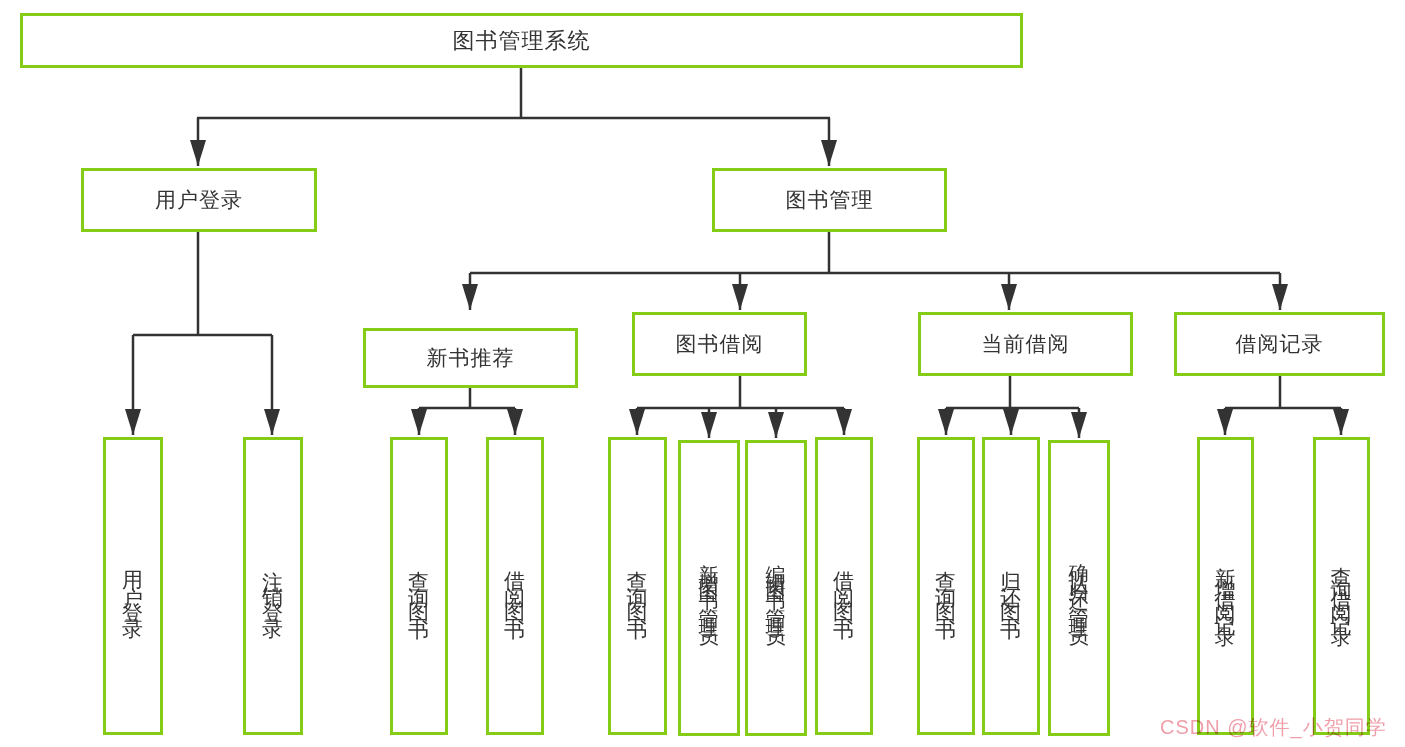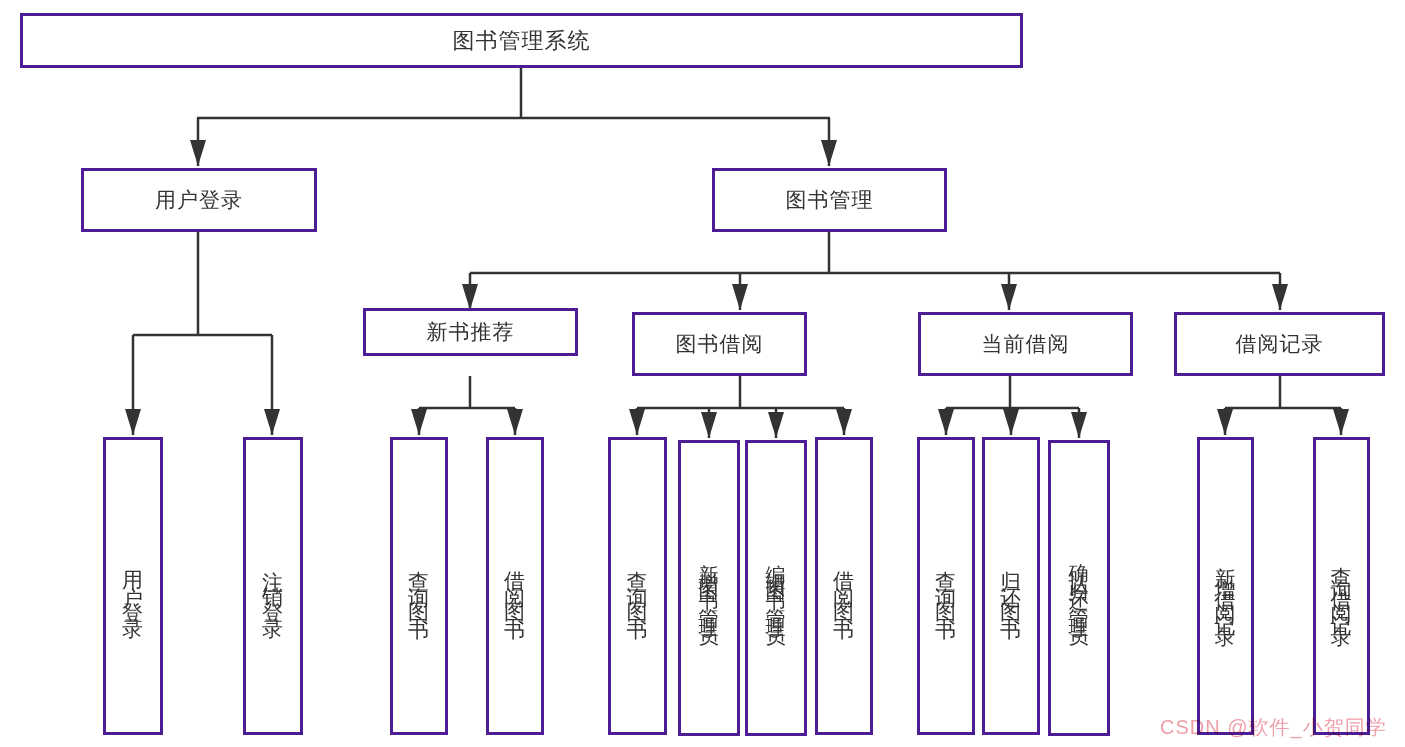"图书管理系统" .box { border: 3px solid #4c1d95 -> 3px solid #84cc16 }
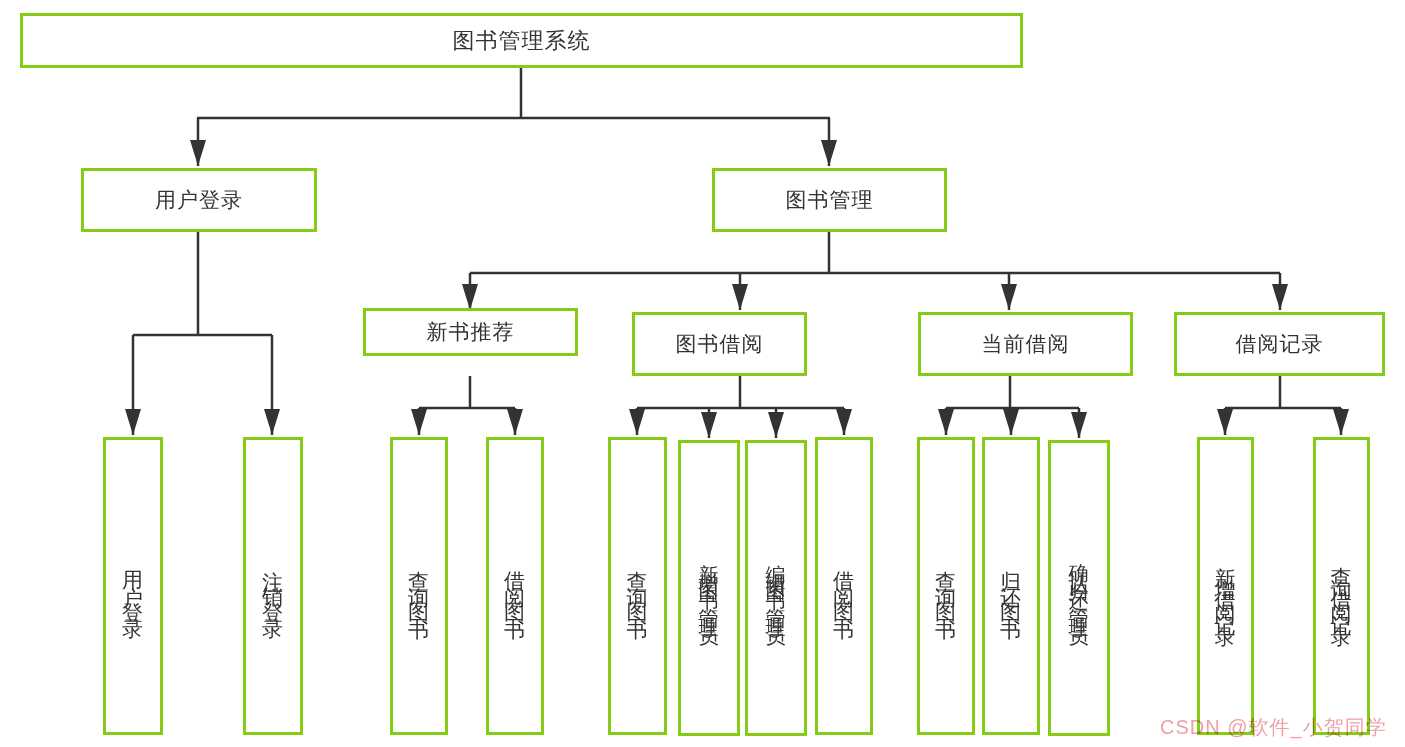"新书推荐" div.box { height: 48px -> 60px; top: 308px -> 328px }
